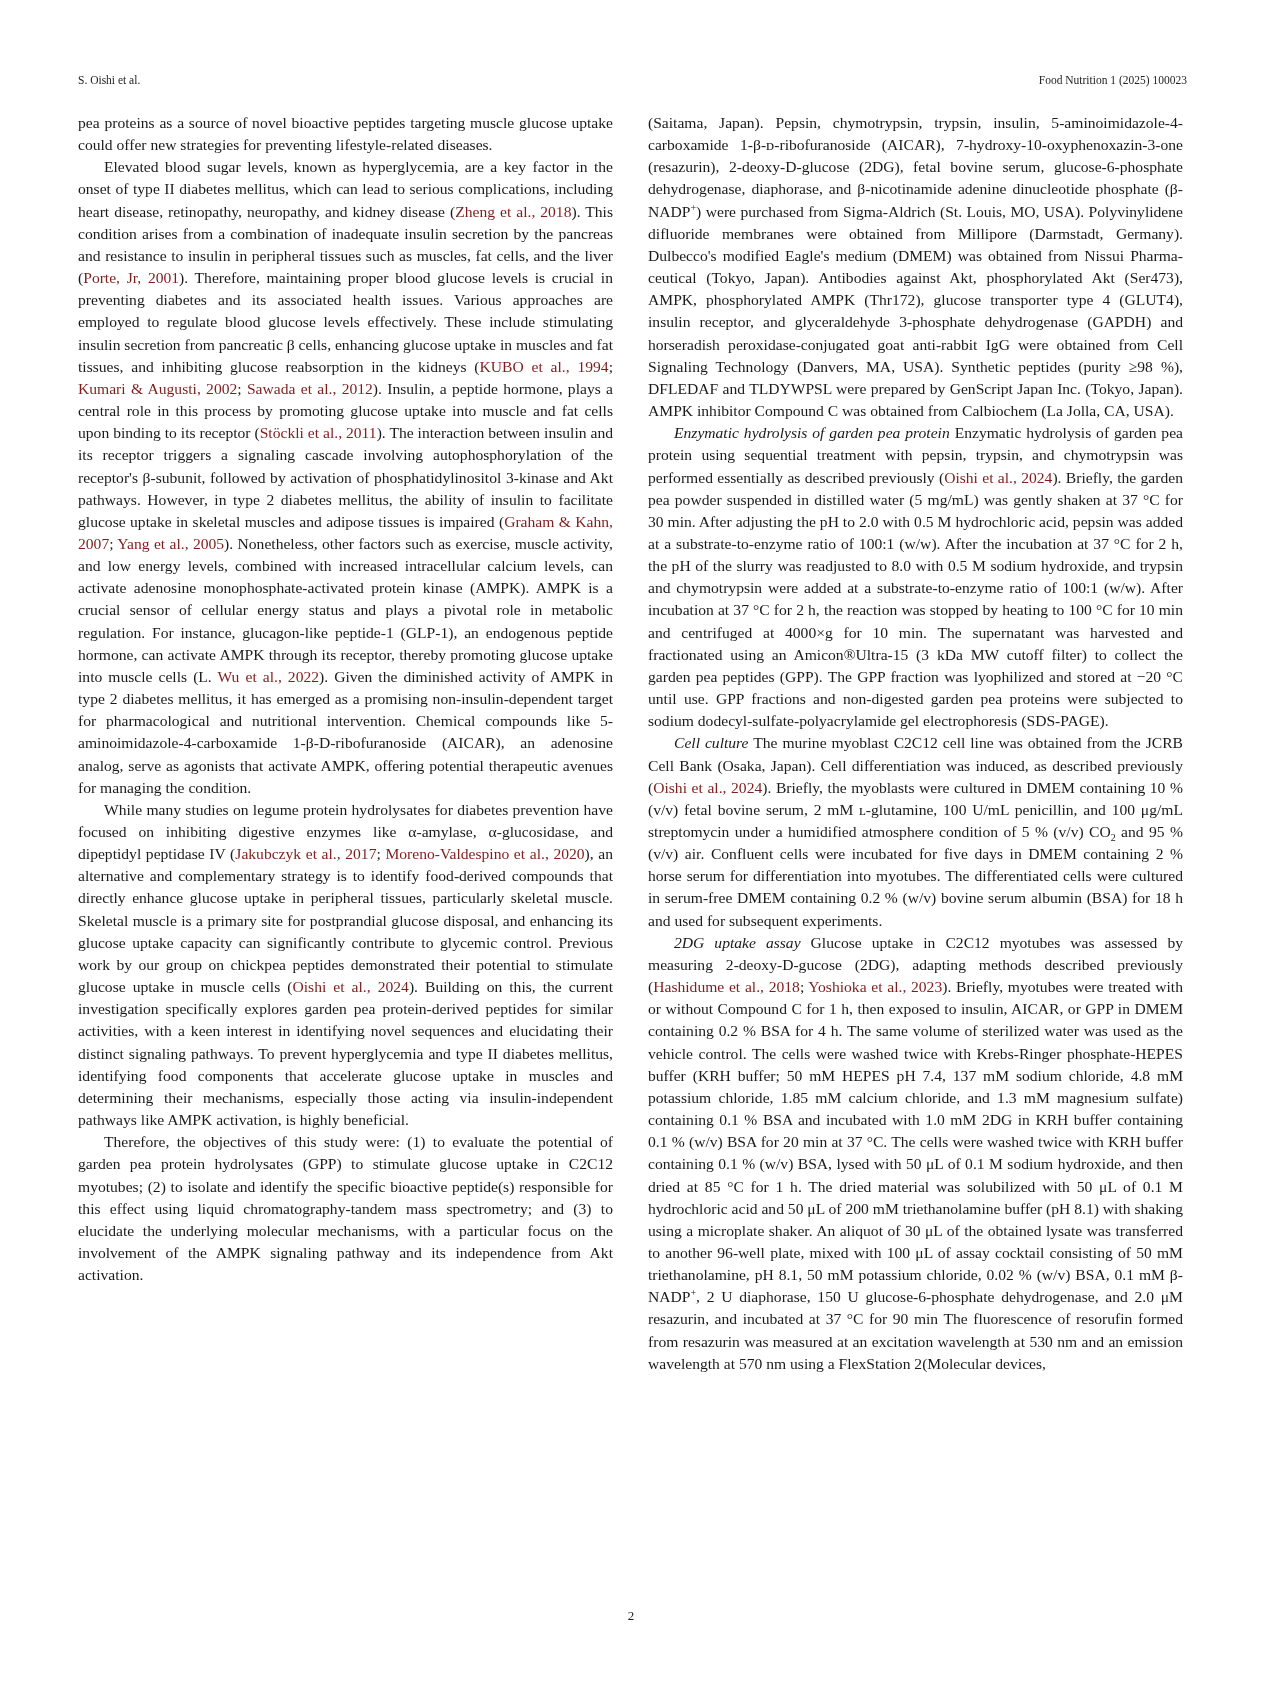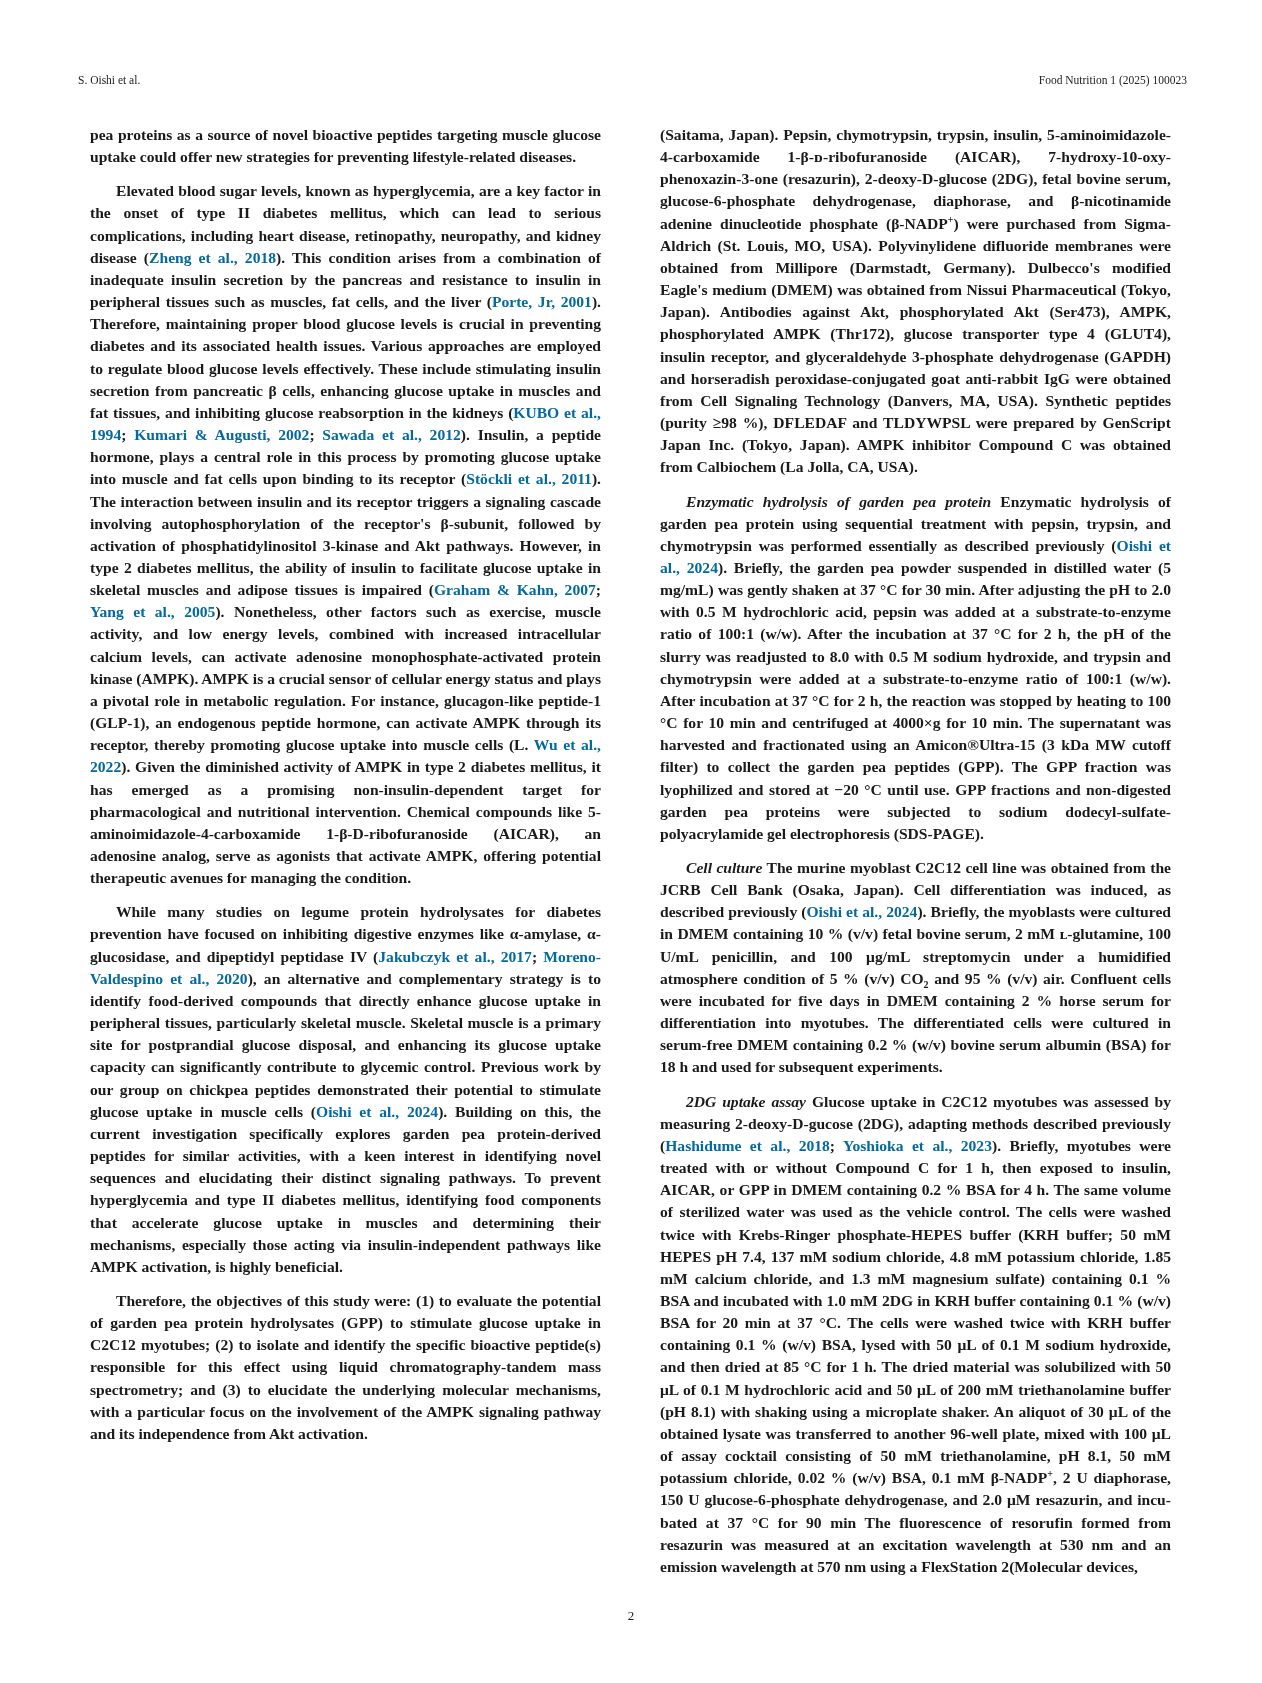"pea proteins as a source" .col p { font-weight: bold -> none; margin: 12px -> 0 }
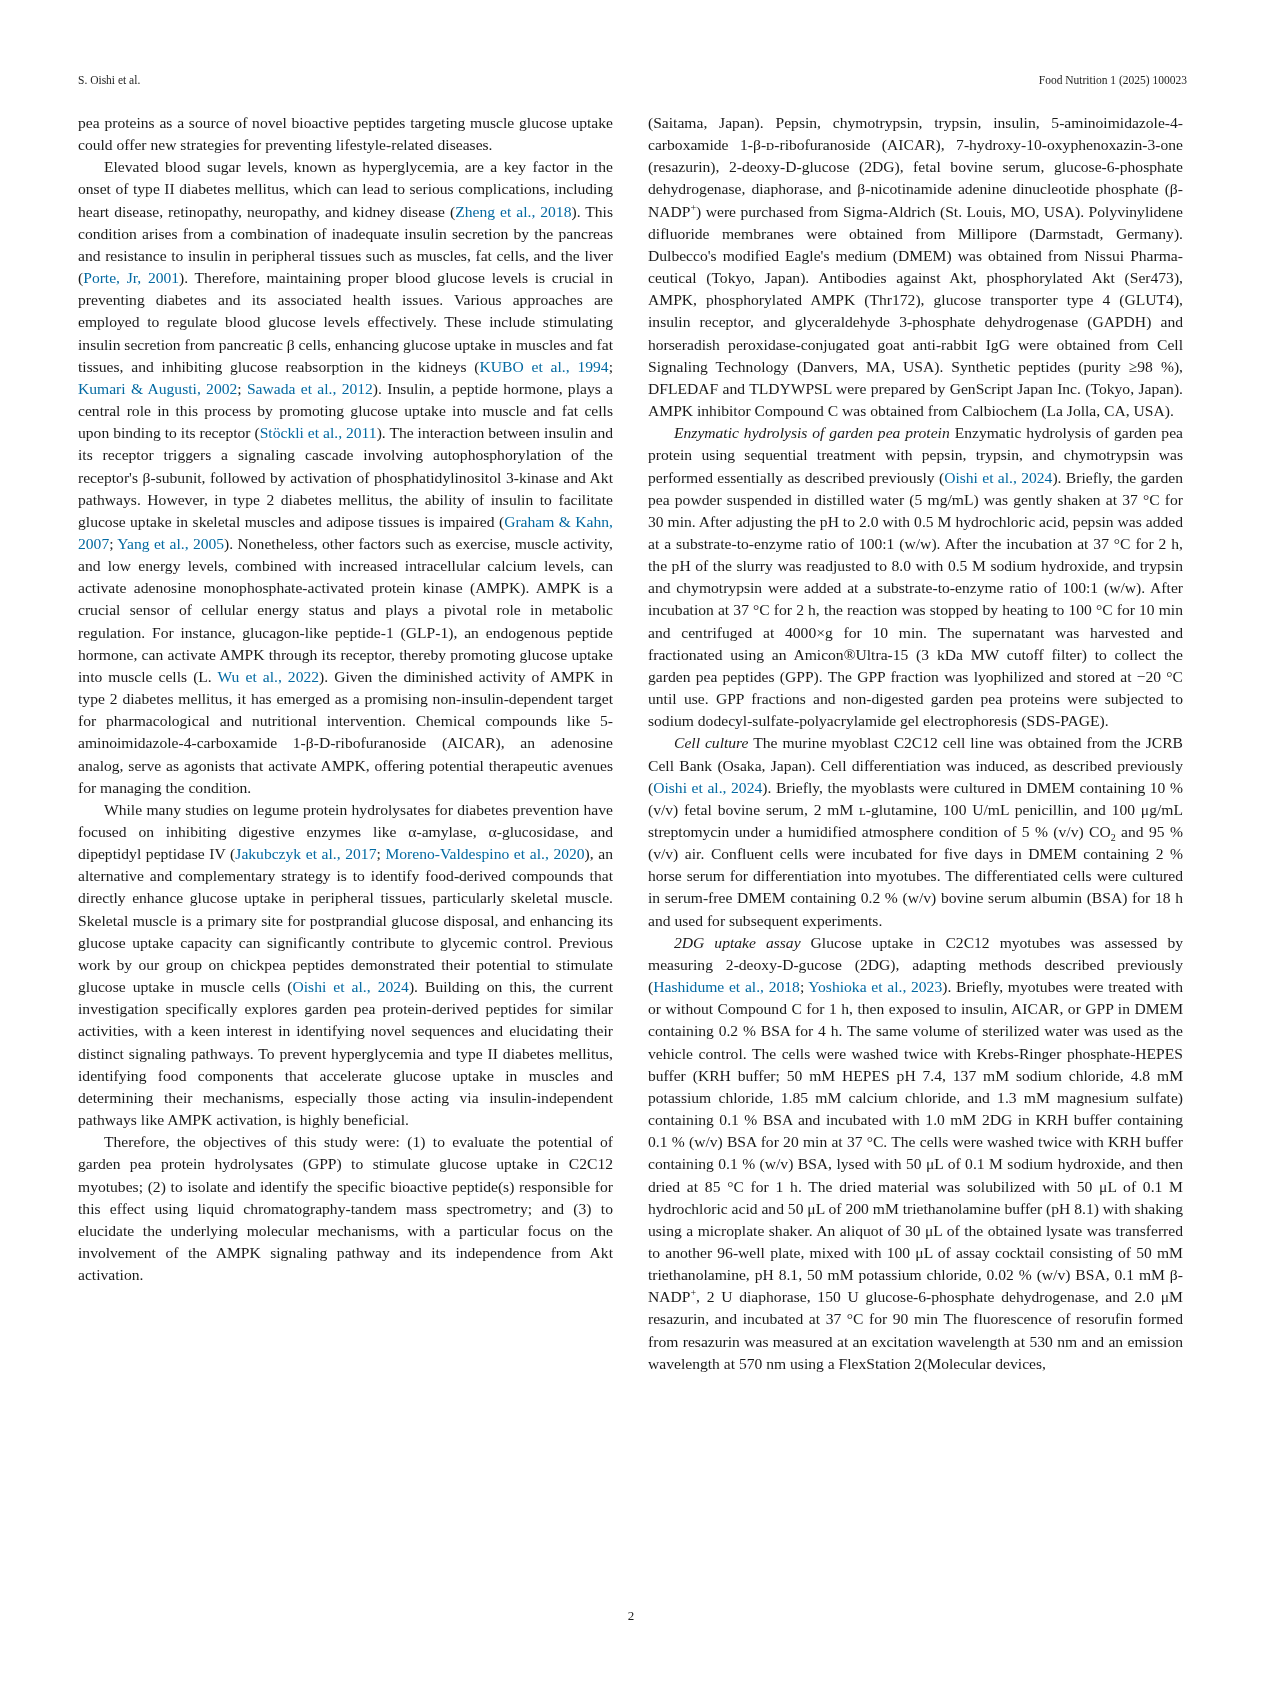"Zheng et al., 2018" .link { color: #0369a1 -> #7f1d1d }
